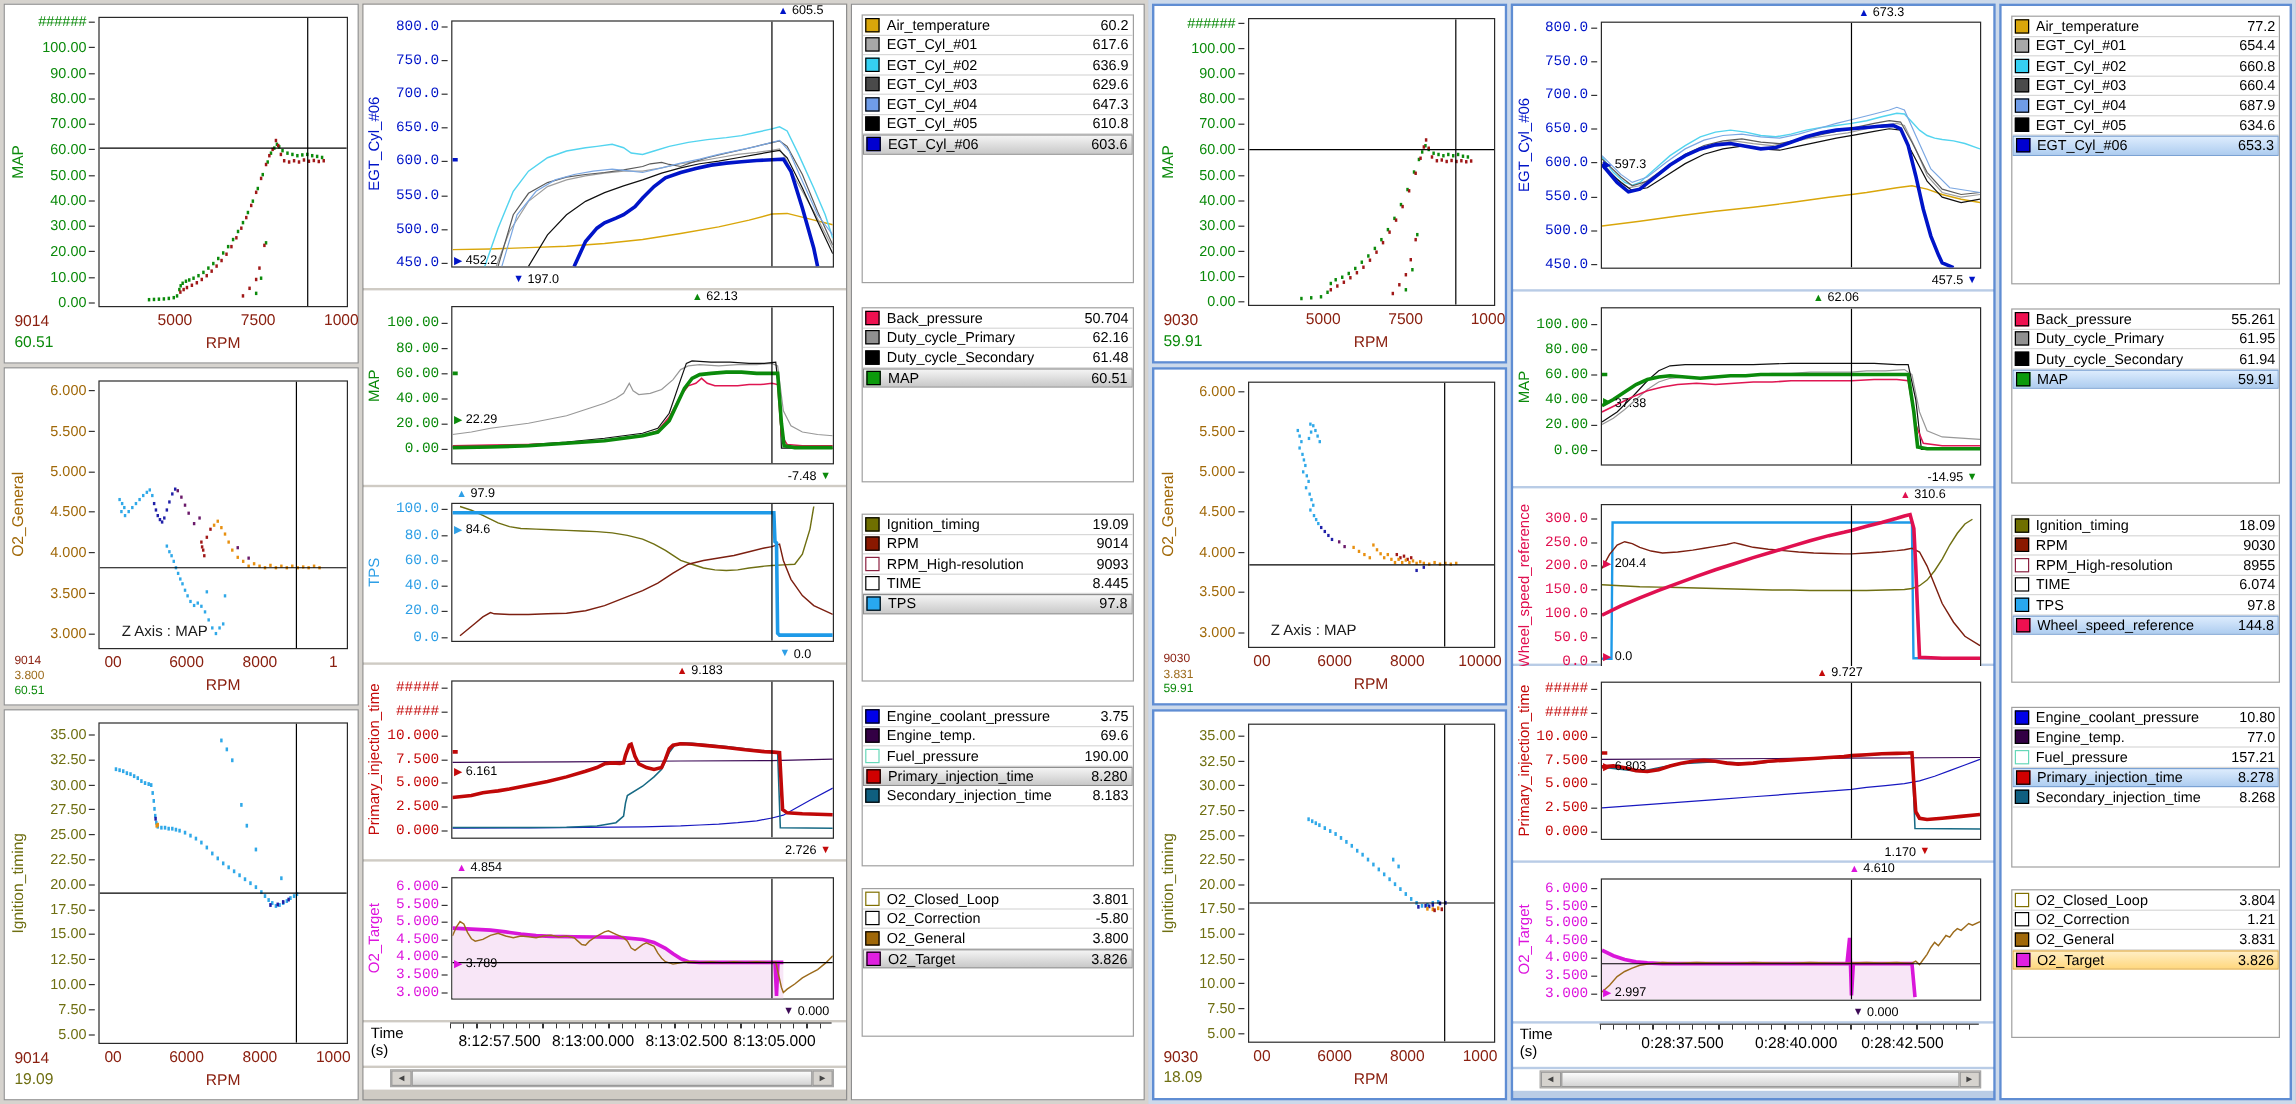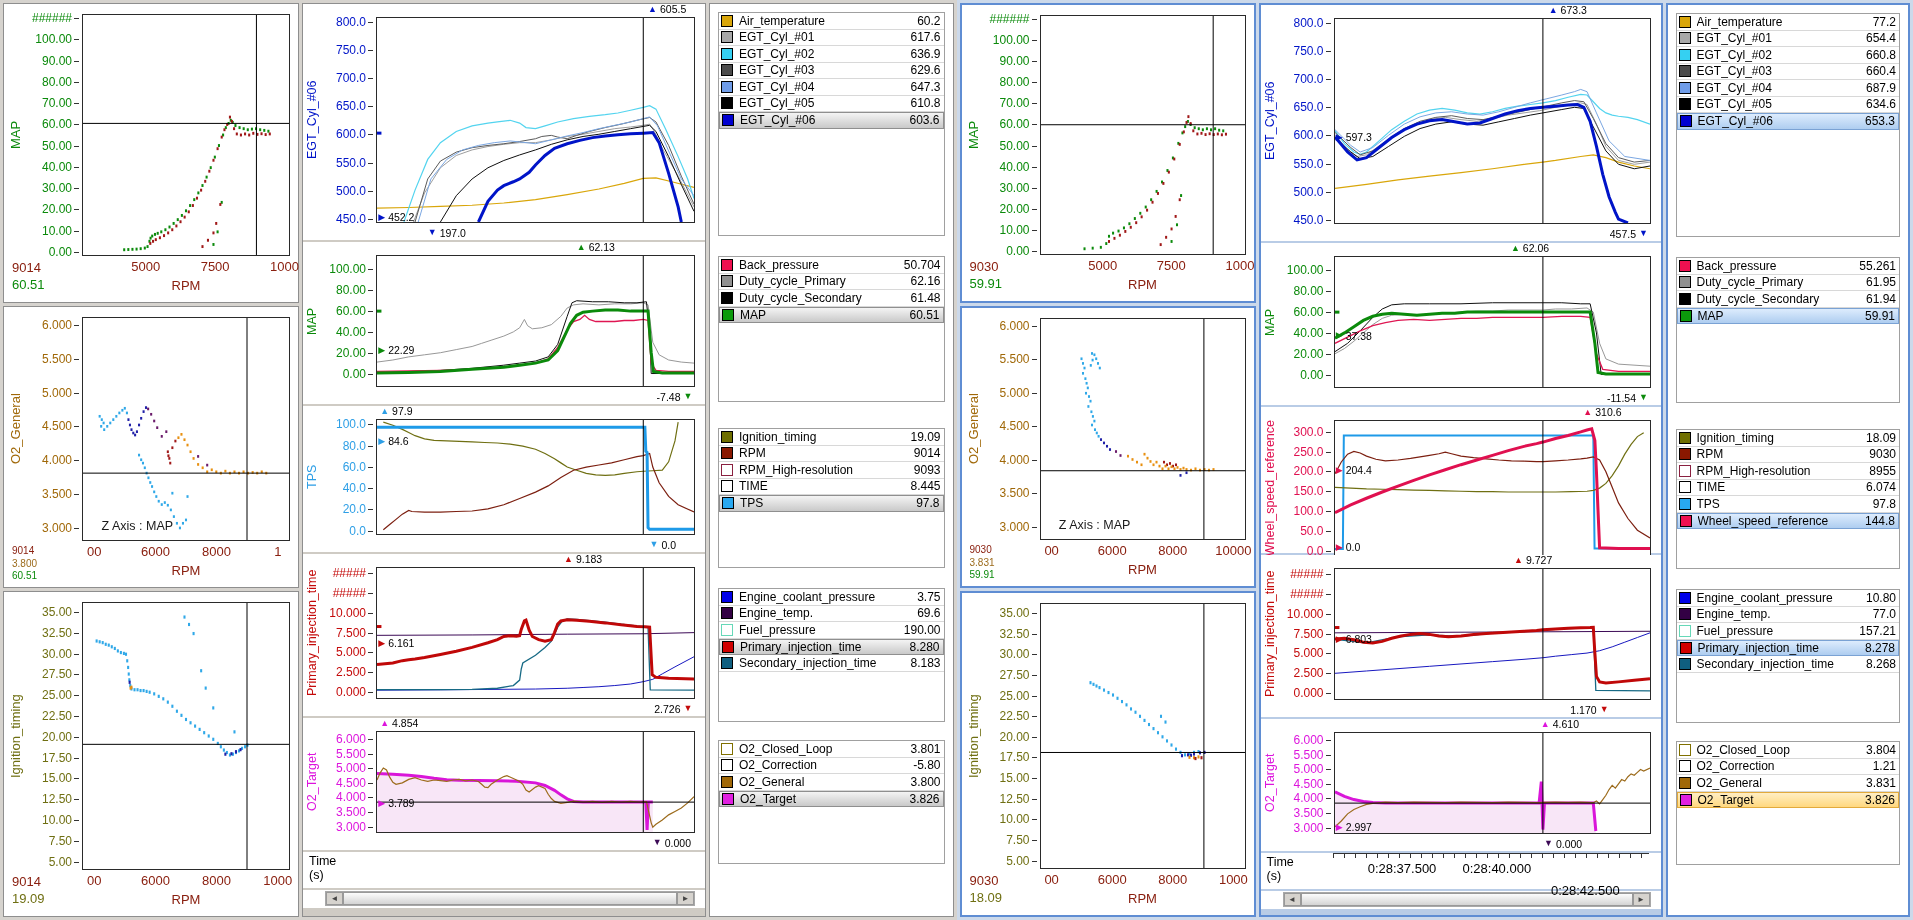"800.0" .chart .yticks { font-family: none -> Liberation Mono, monospace }
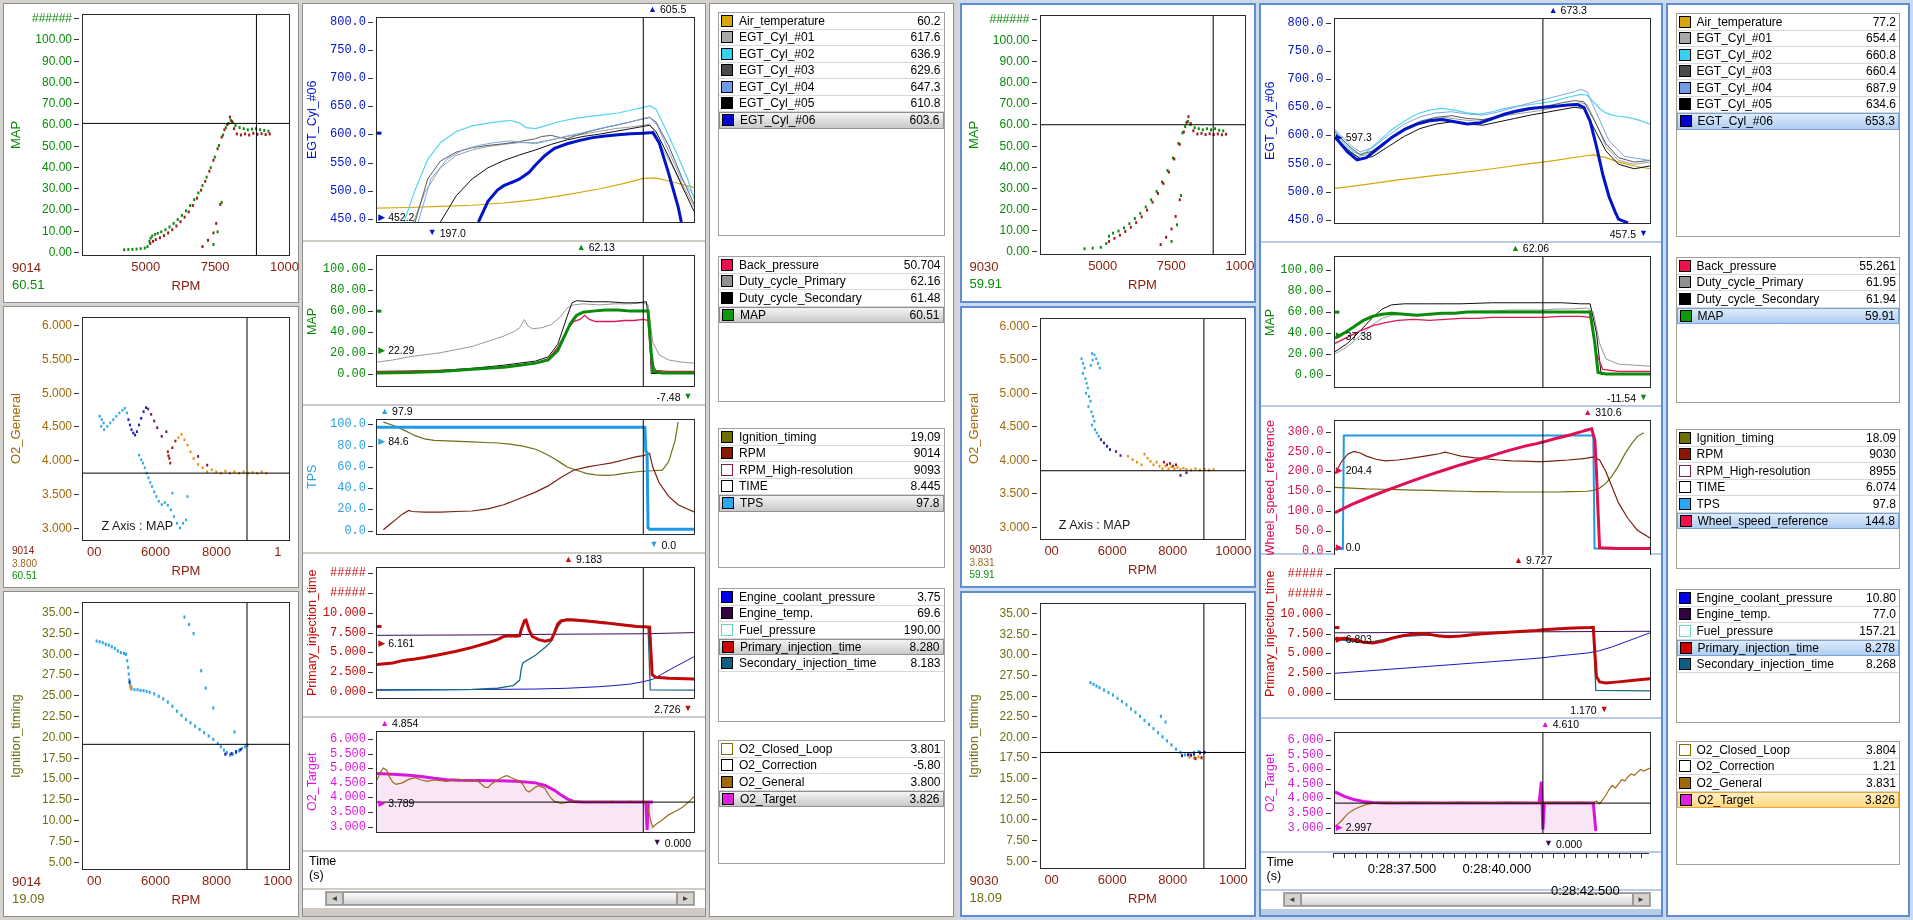"-11.54" span.mt { text: -11.54 -> -14.95 }
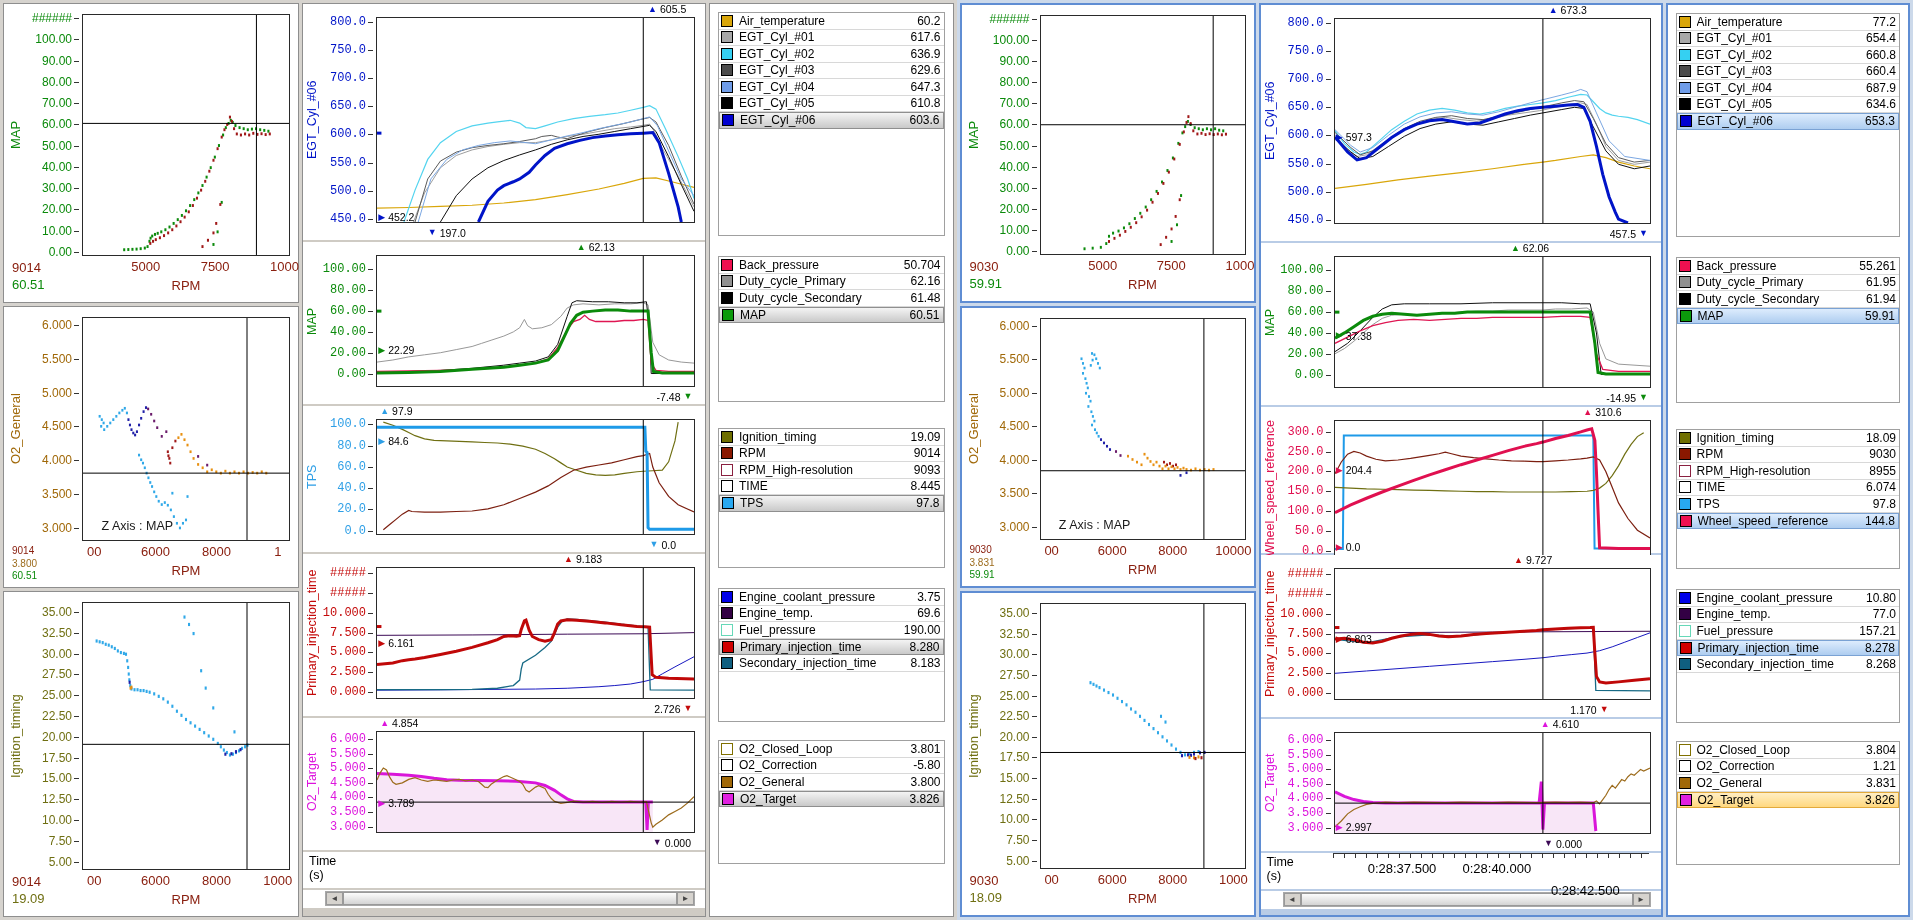"8:12:57.500" div.tticks { html: none -> <div> <div></div> <span>8:12:57.500</span> <span>8:13:00.000</span> <span>8:13:02.500</span> <span>8:13:05.000</span> </div> }
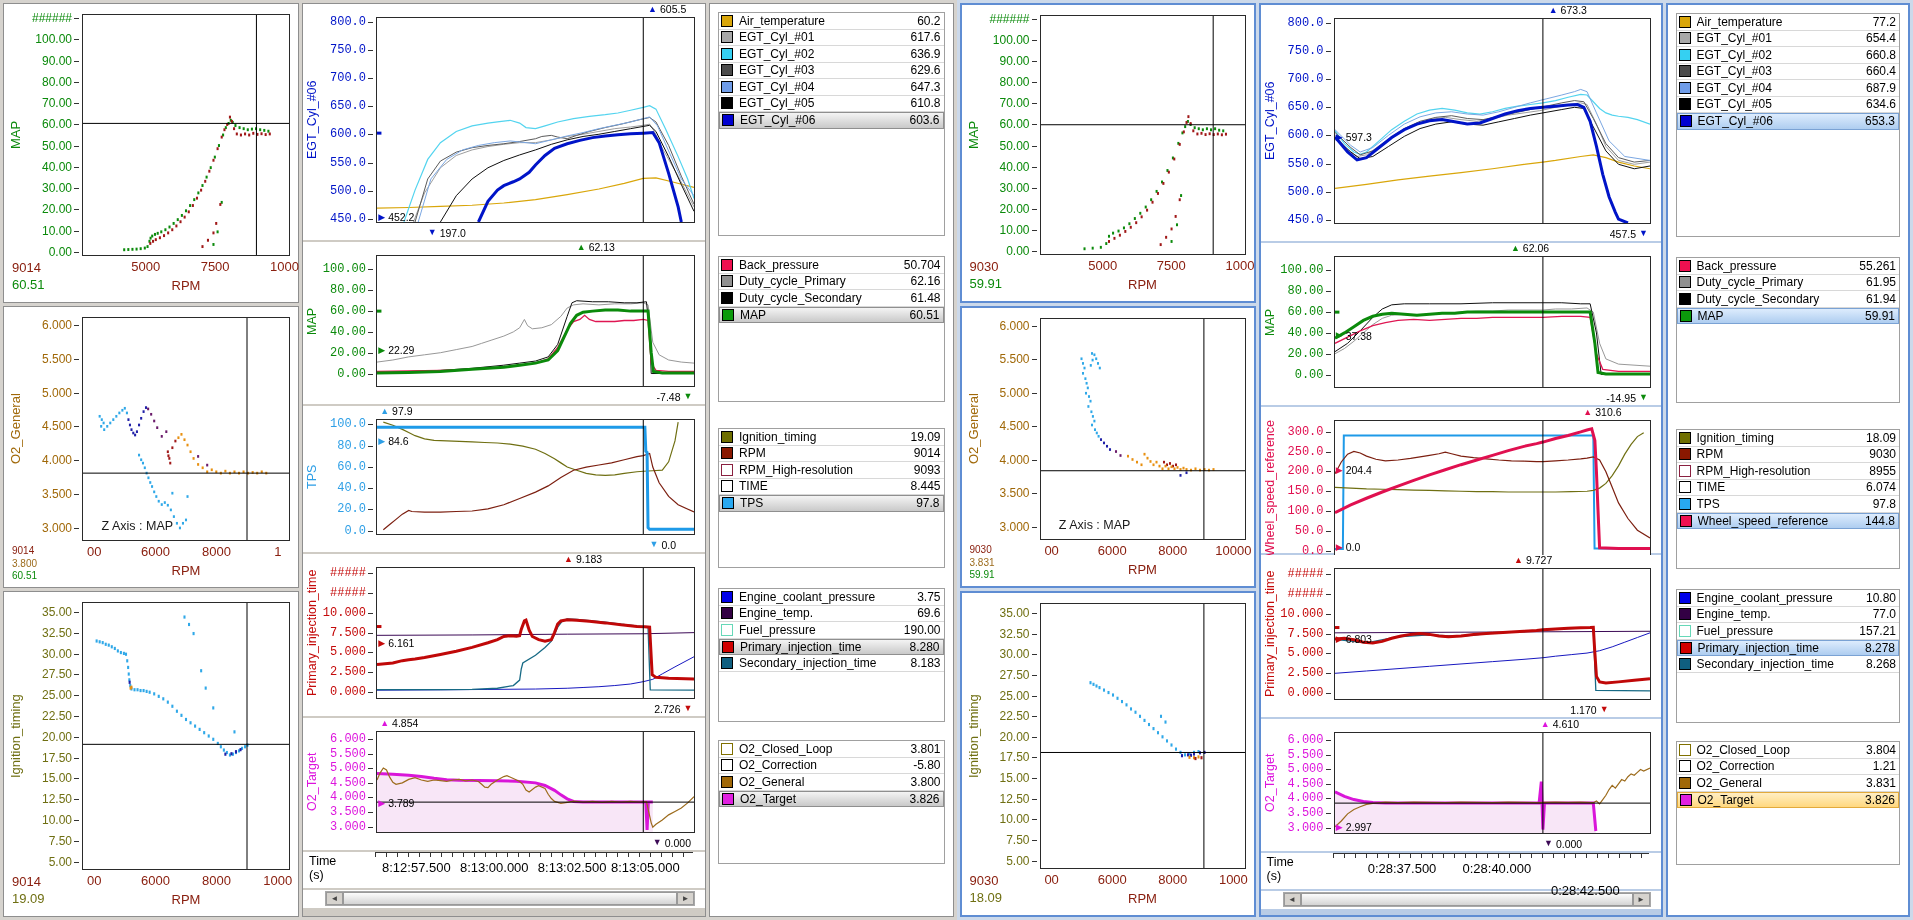"0:28:42.500" span.ttick { margin-top: 22px -> none }
